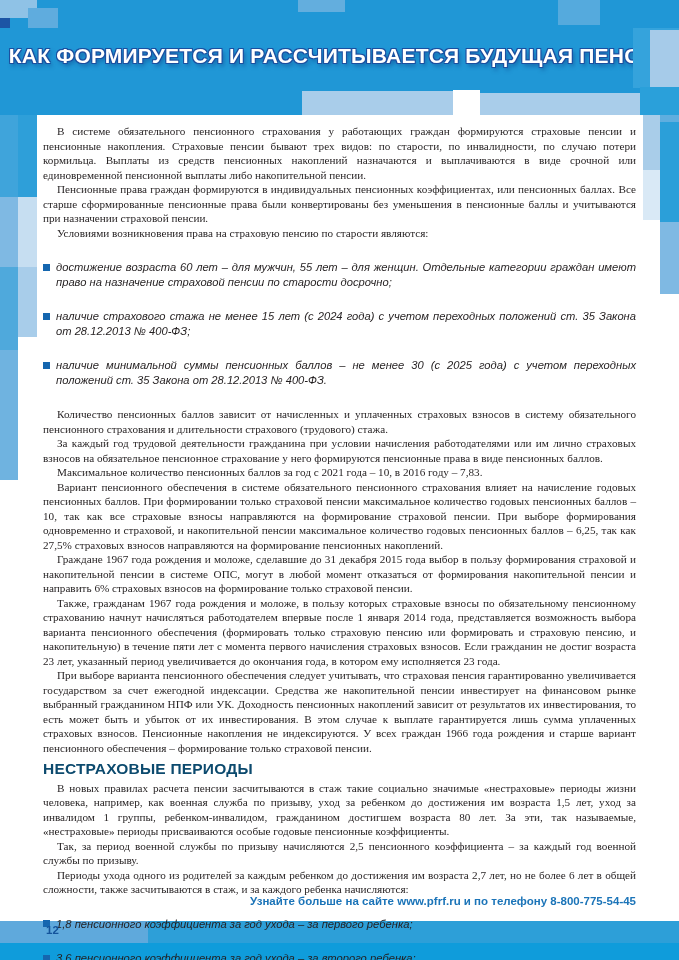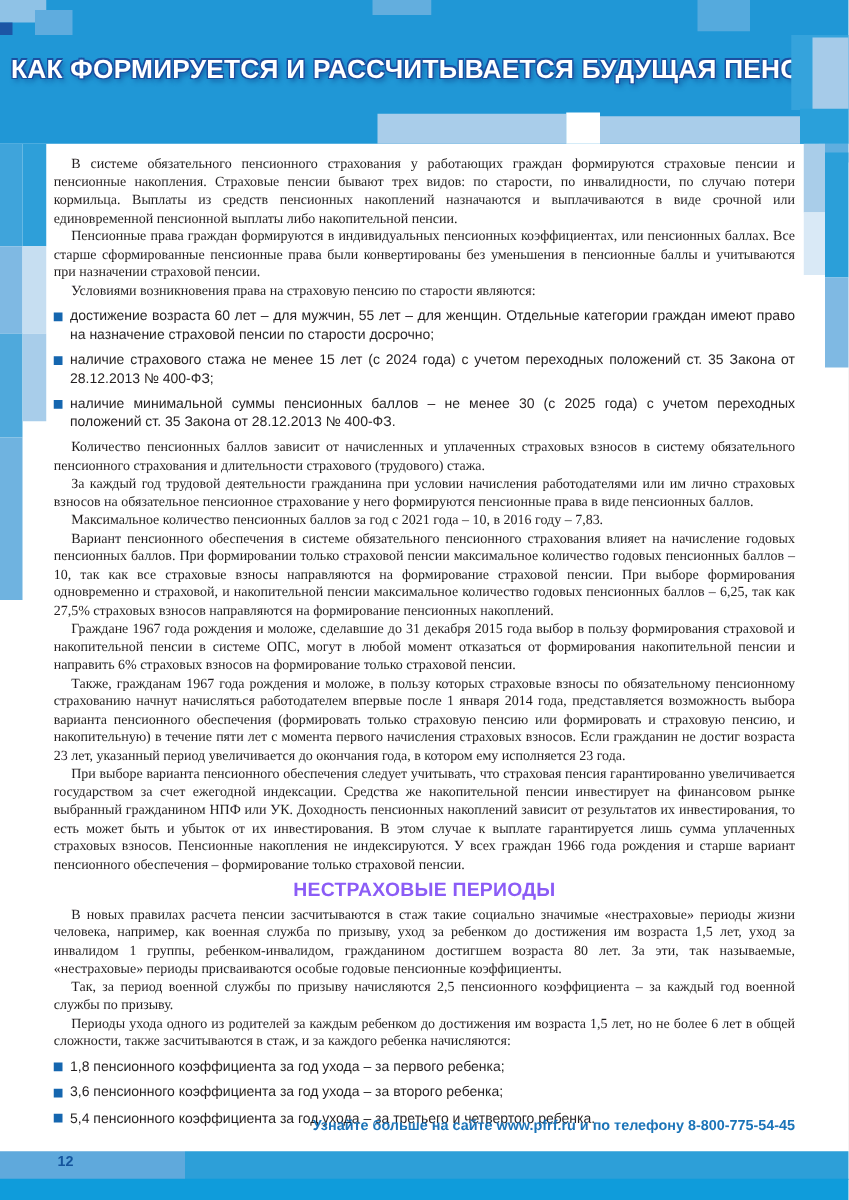"достижение возраста 60 лет –" .bullet { font-style: none -> italic; margin: 6px 0 -> 20px 0 }
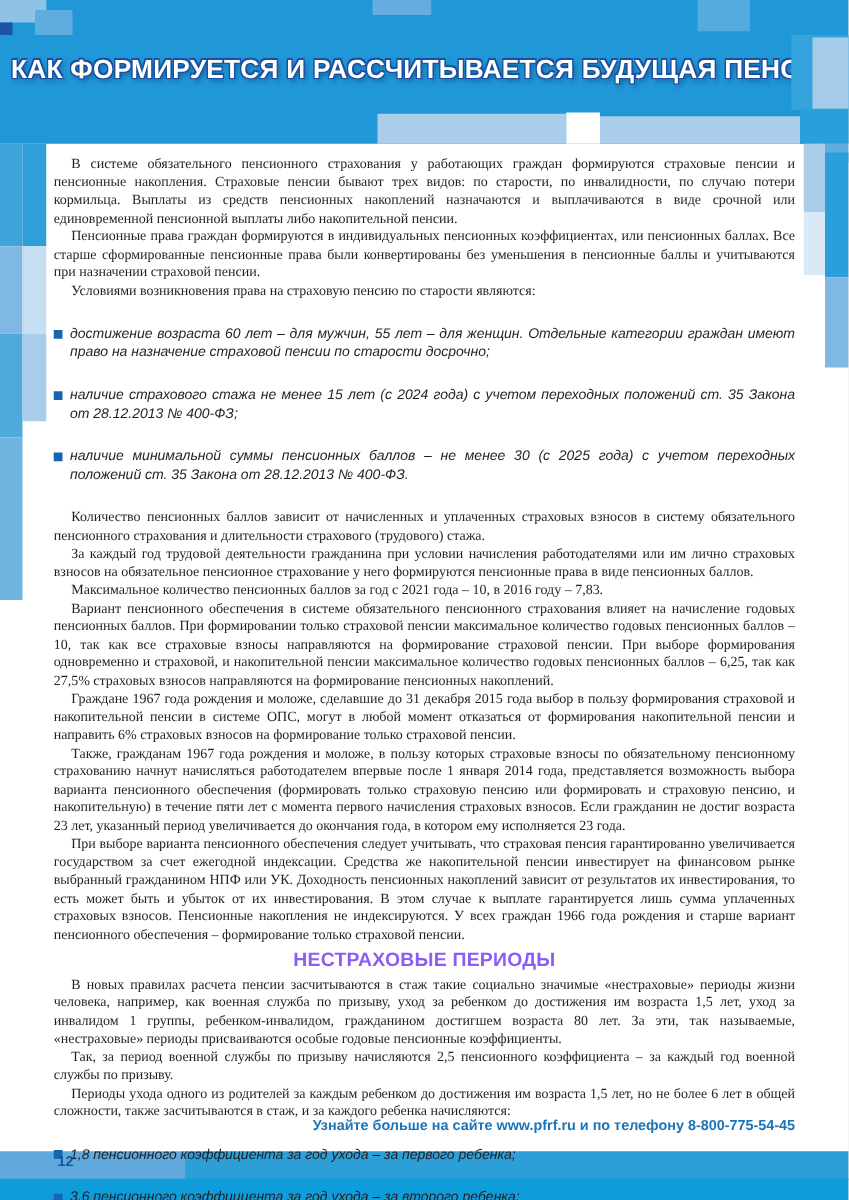"НЕСТРАХОВЫЕ ПЕРИОДЫ" h2.sect { color: #8b5cf6 -> #0c4a6e; text-align: center -> left }
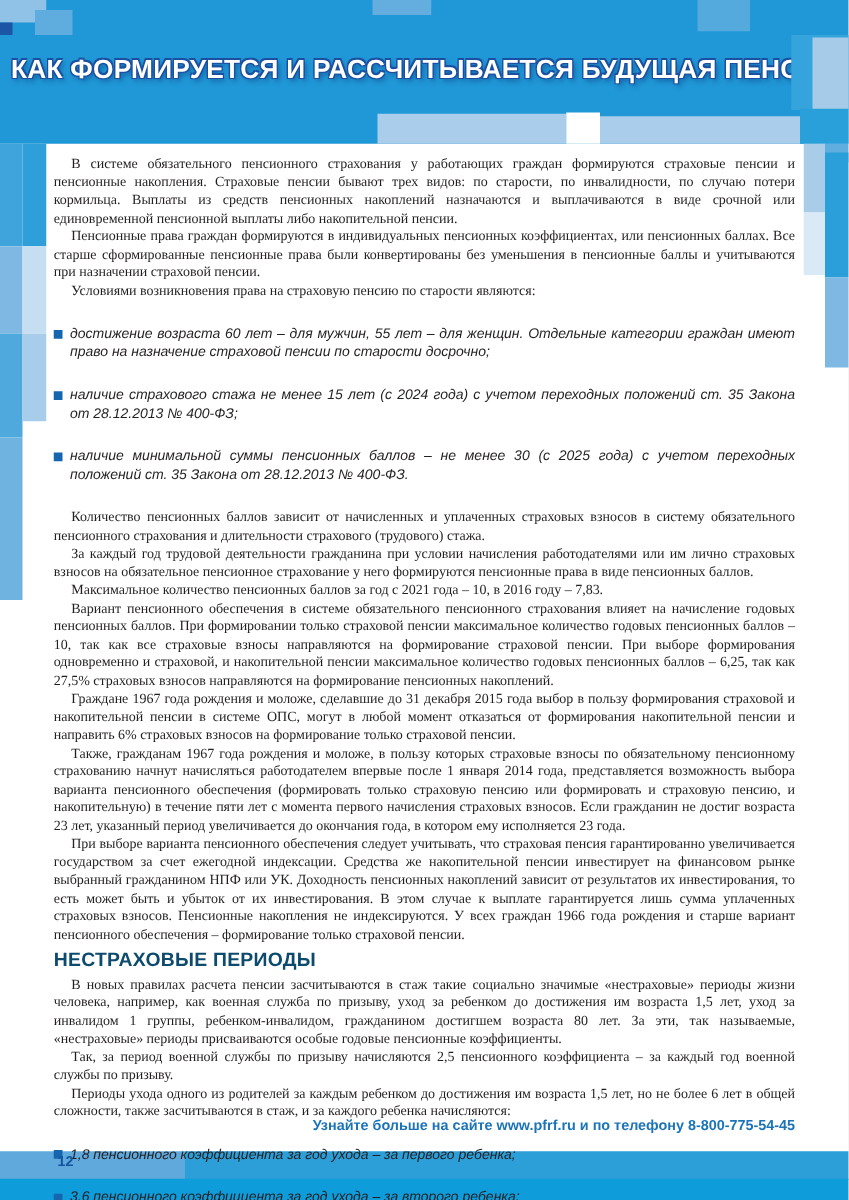"Периоды ухода одного из родителей" p { text: 1,5 -> 2,7 }
